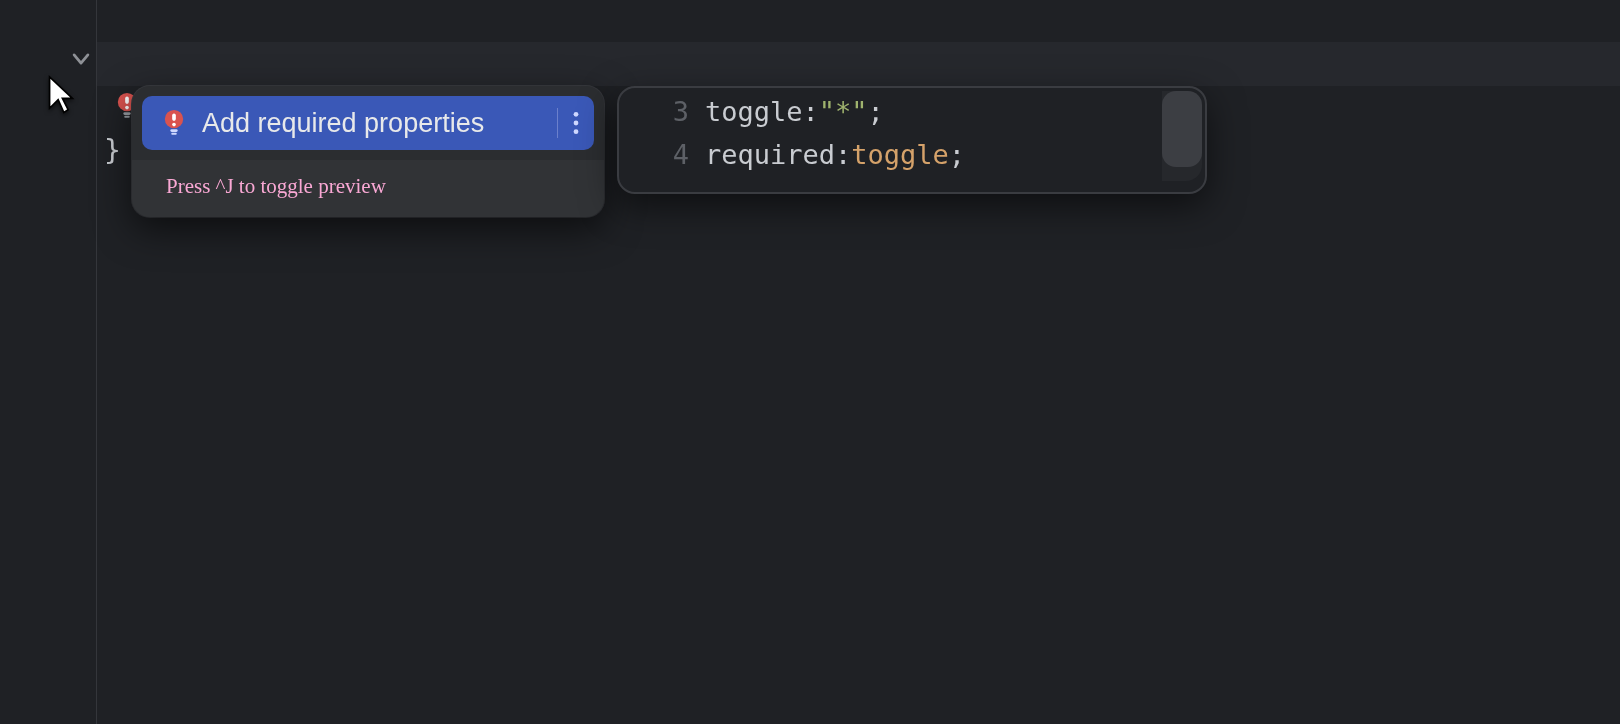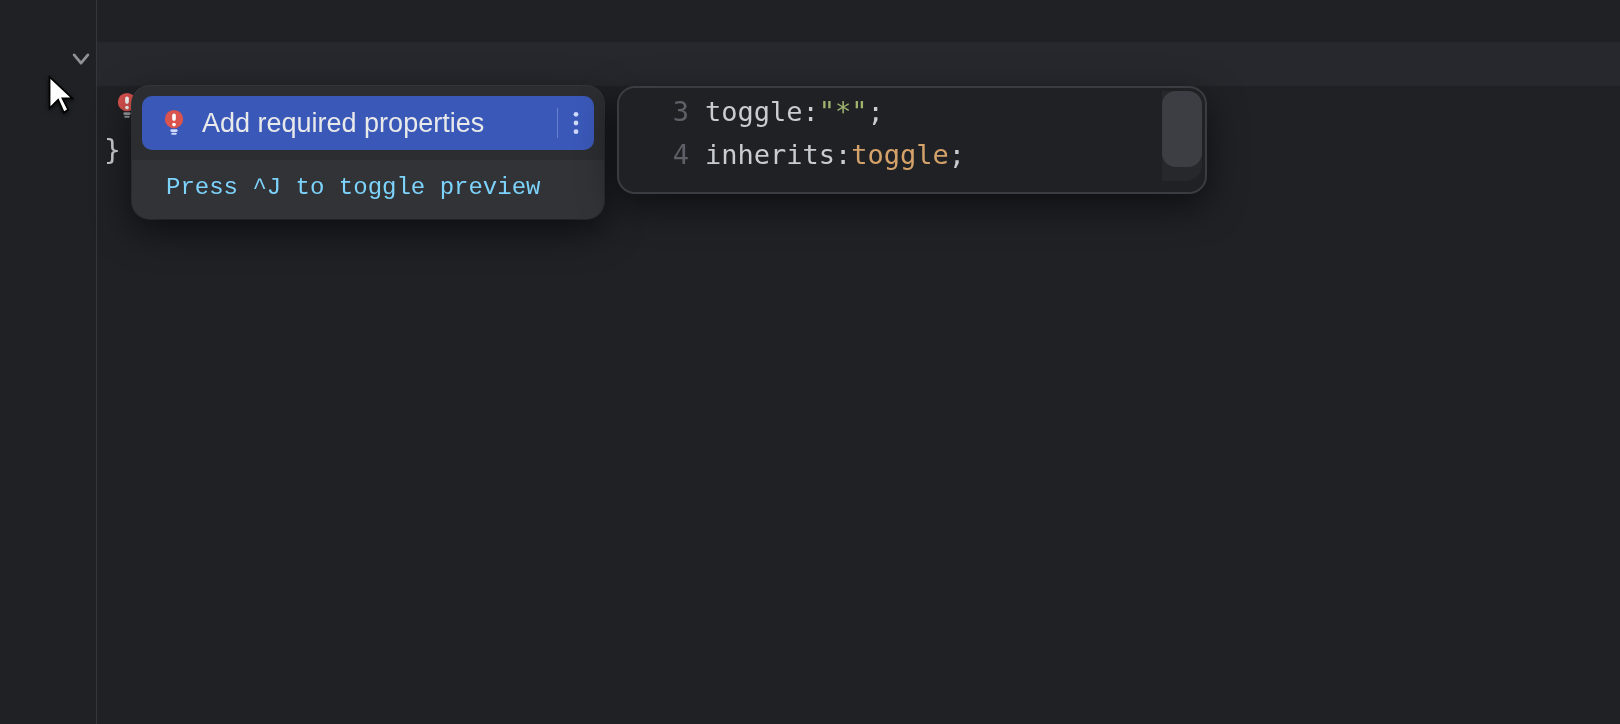"inherits" span.k { text: inherits -> required }
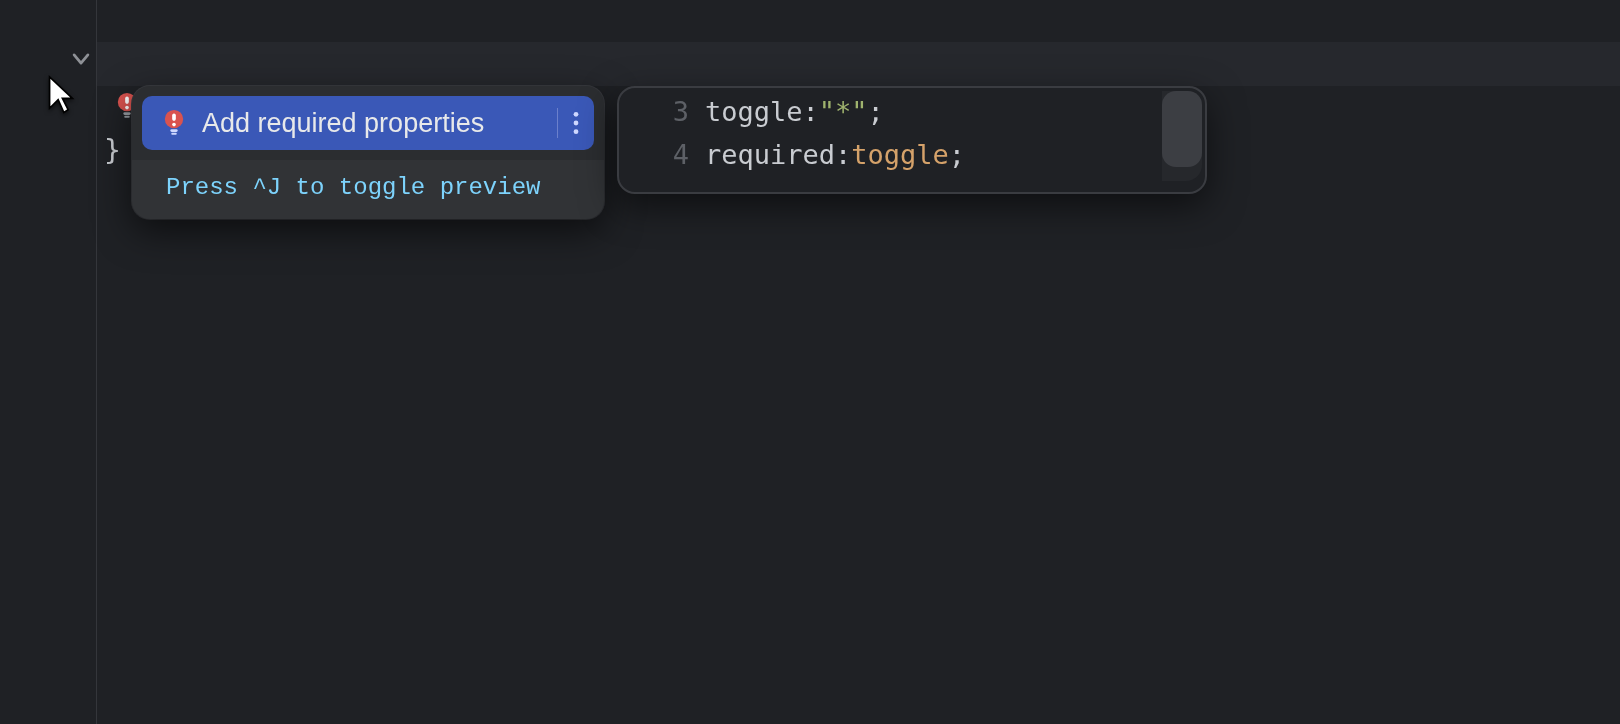"Press ^J to toggle preview" .popup .footer { color: #7dd3fc -> #f9a8d4; font-family: Liberation Mono, monospace -> Liberation Serif, serif; font-size: 24px -> 21px }
